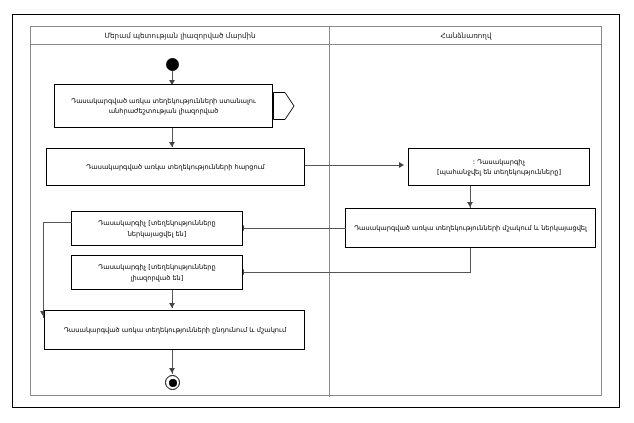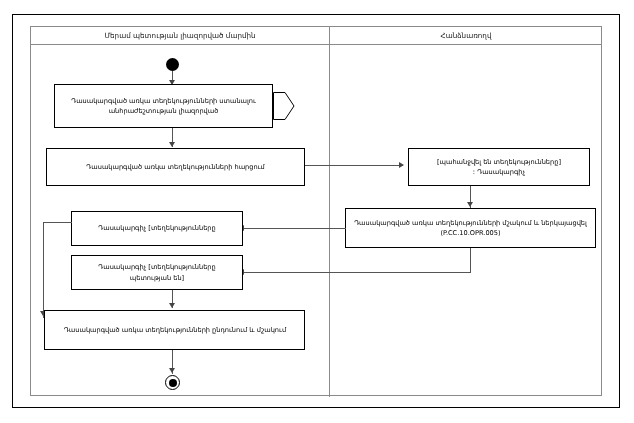"[պահանջվել են տեղեկությունները]" span { order: before ": Դասակարգիչ" -> after ": Դասակարգիչ" }
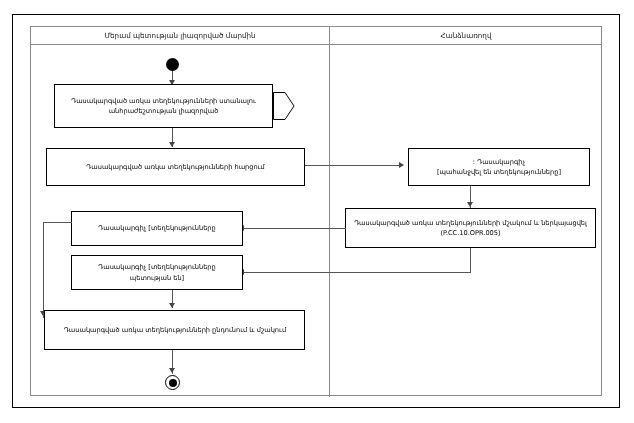"ներկայացվել են]" span { html: none -> <span>ներկայացվել են]</span> }
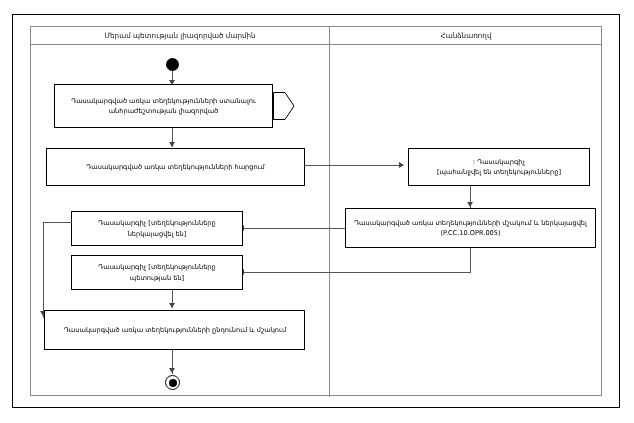"(P.CC.10.OPR.005)" span { html: <span>(P.CC.10.OPR.005)</span> -> none }
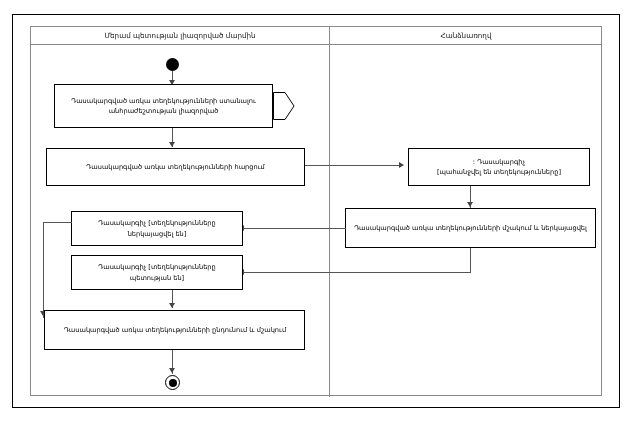"պետության են]" span { text: պետության -> լիազորված }
